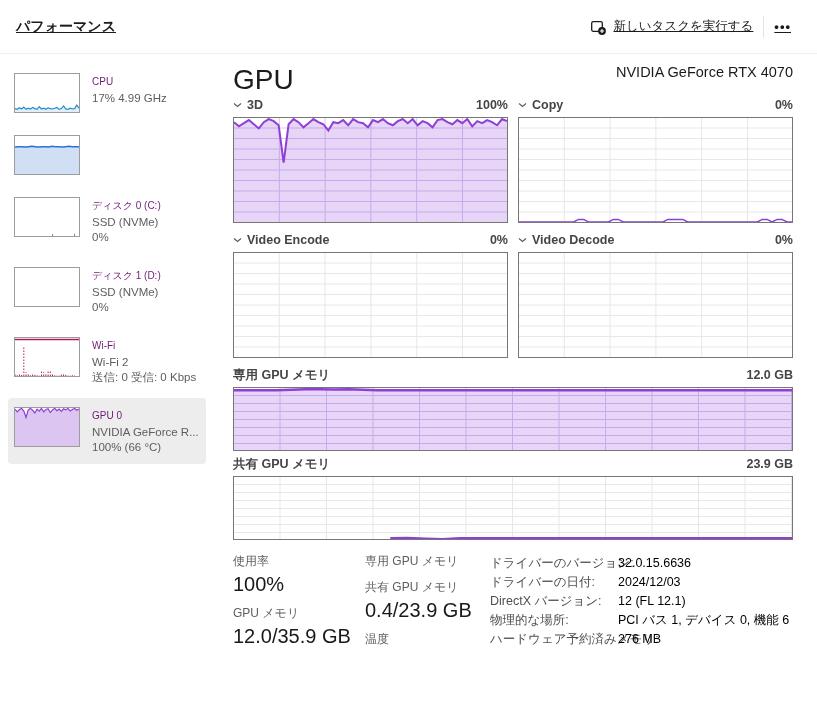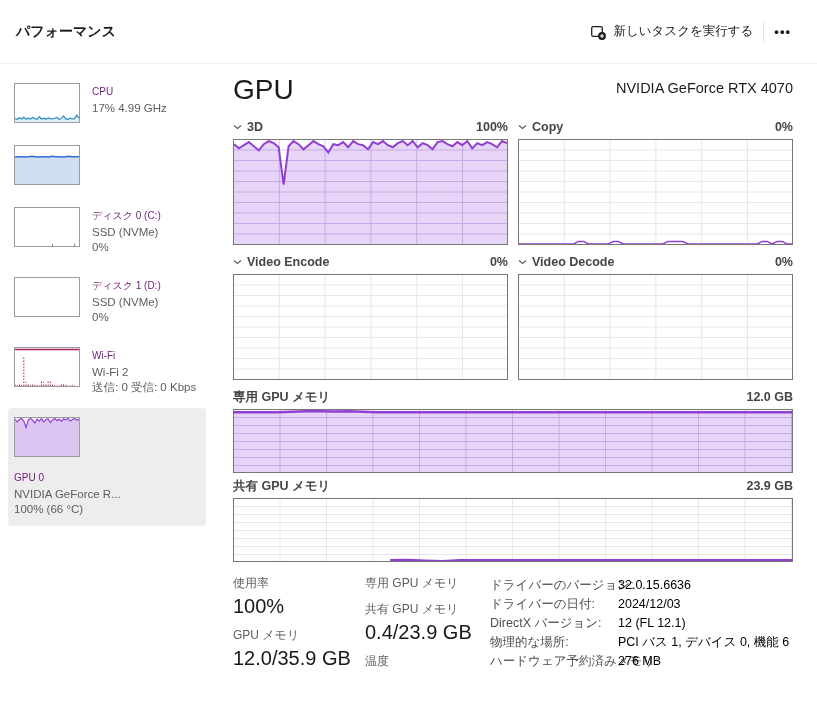"パフォーマンス" .topbar { height: 64px -> 54px; text-decoration: none -> underline }
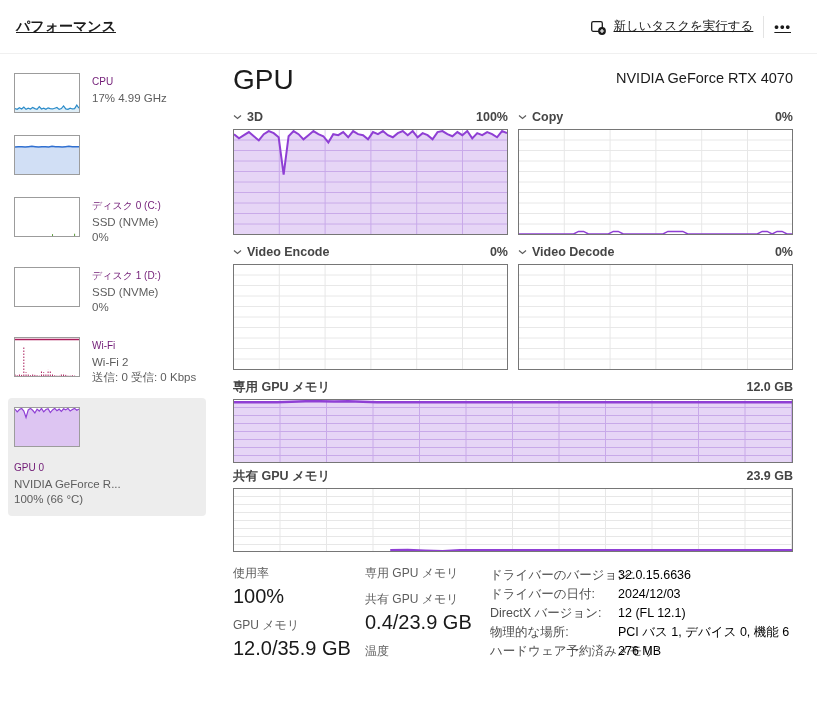"GPU" .main-titlerow { align-items: center -> flex-start; margin-bottom: 12px -> 0 }
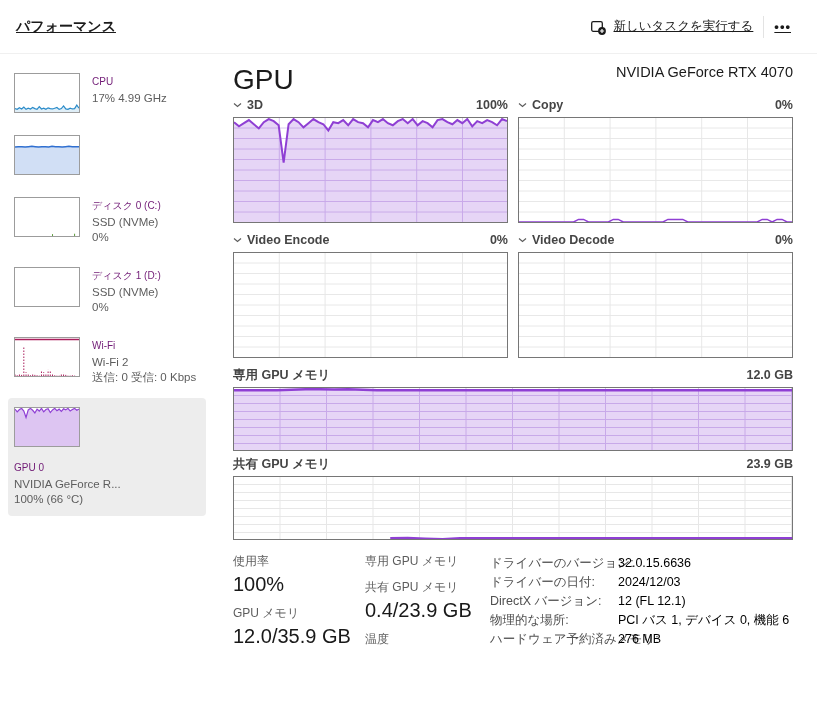"GPU 0" .side-item.selected { flex-direction: column -> none }
